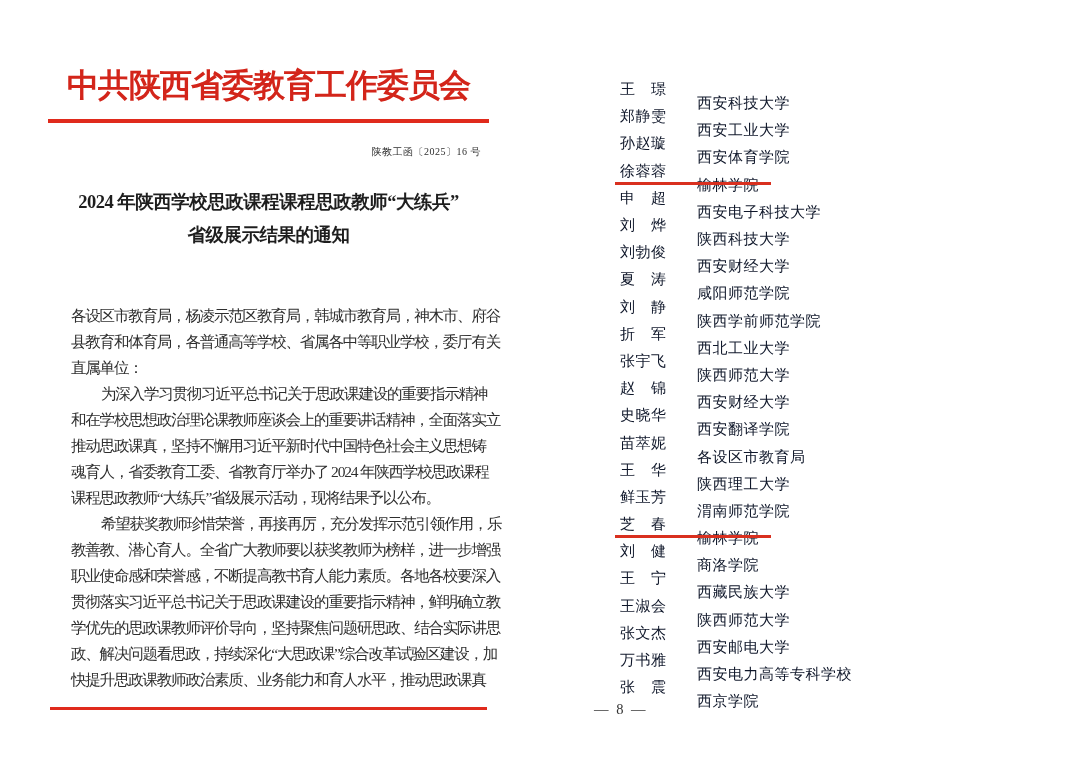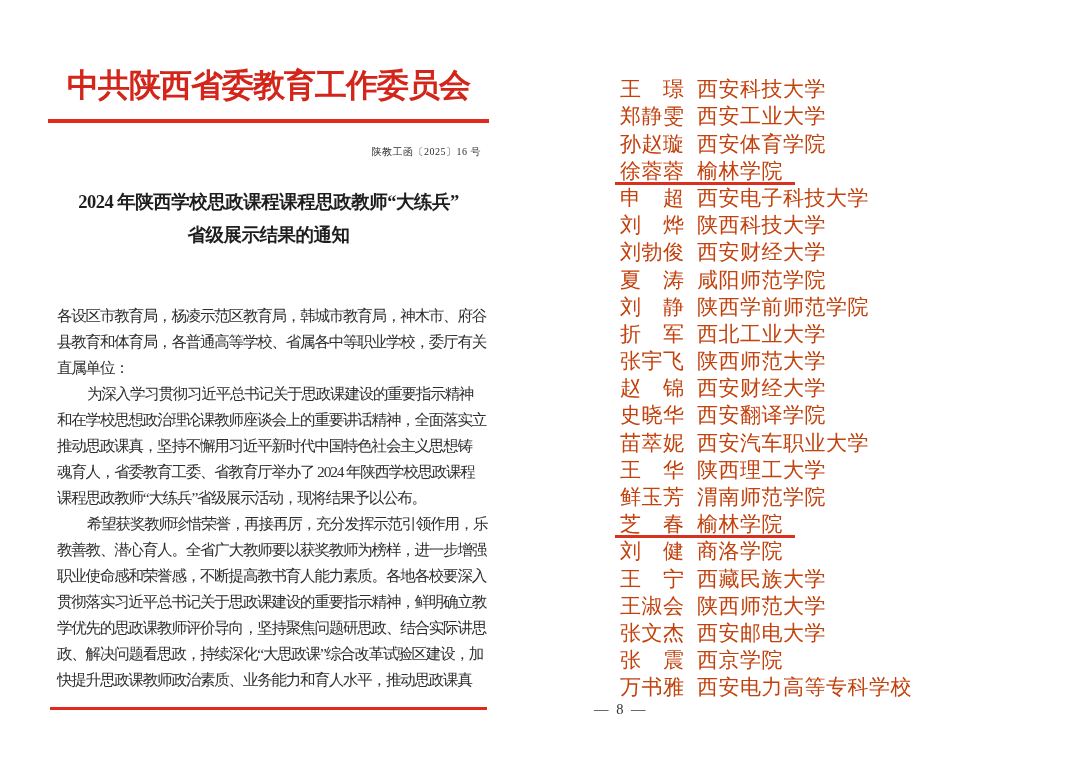"王 璟" .awardee-row { align-items: flex-end -> center; color: #c2410c -> #0f172a; font-size: 21px -> 15px }
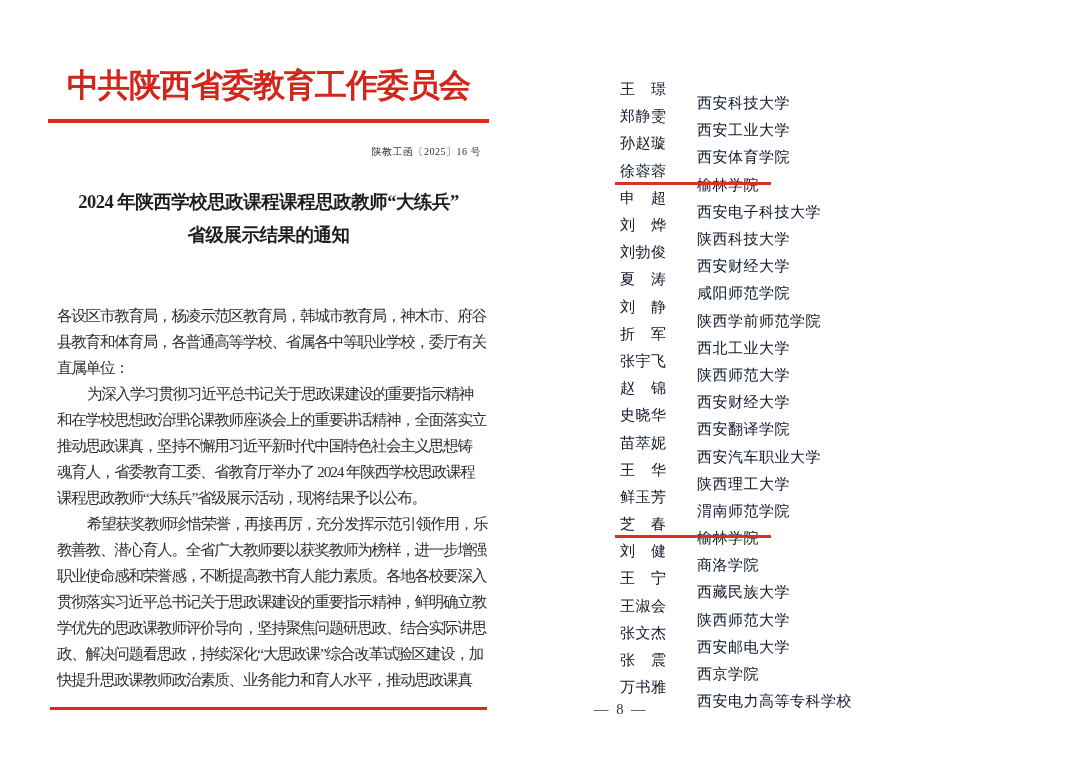"各设区市教育局，杨凌示范区教育局，韩城市教育局，神木市、府谷" .body-line { margin-left: none -> 14px }
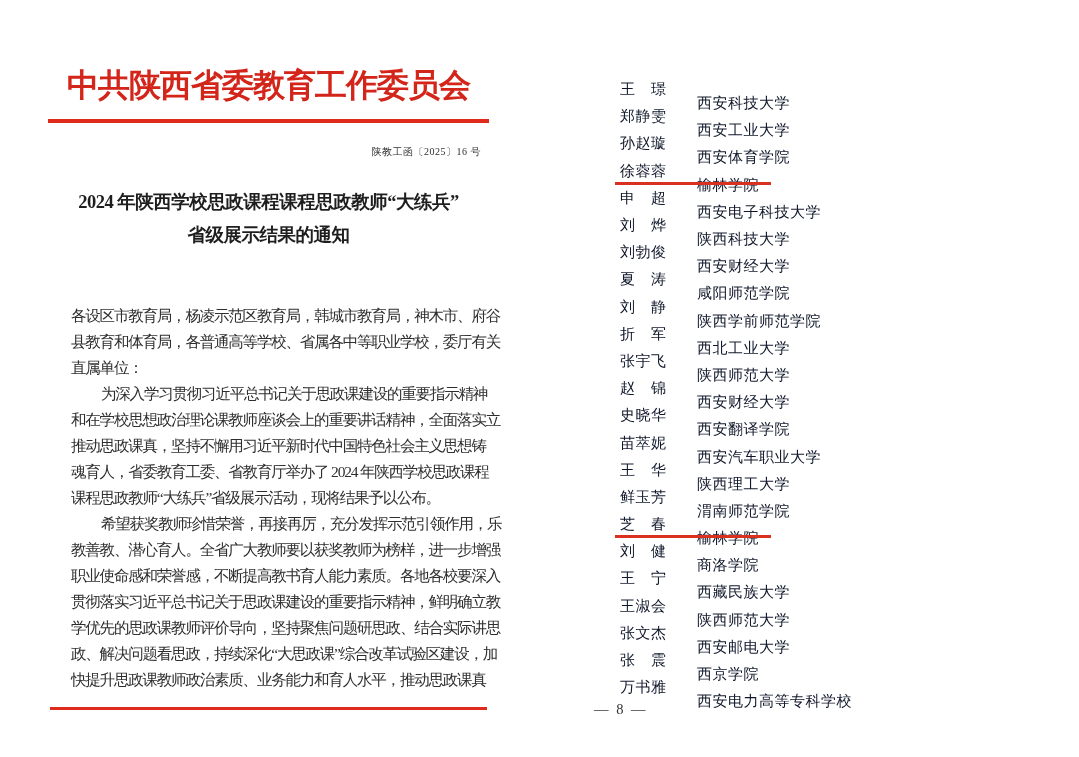"西安汽车职业大学" span.awardee-school { text: 西安汽车职业大学 -> 各设区市教育局 }
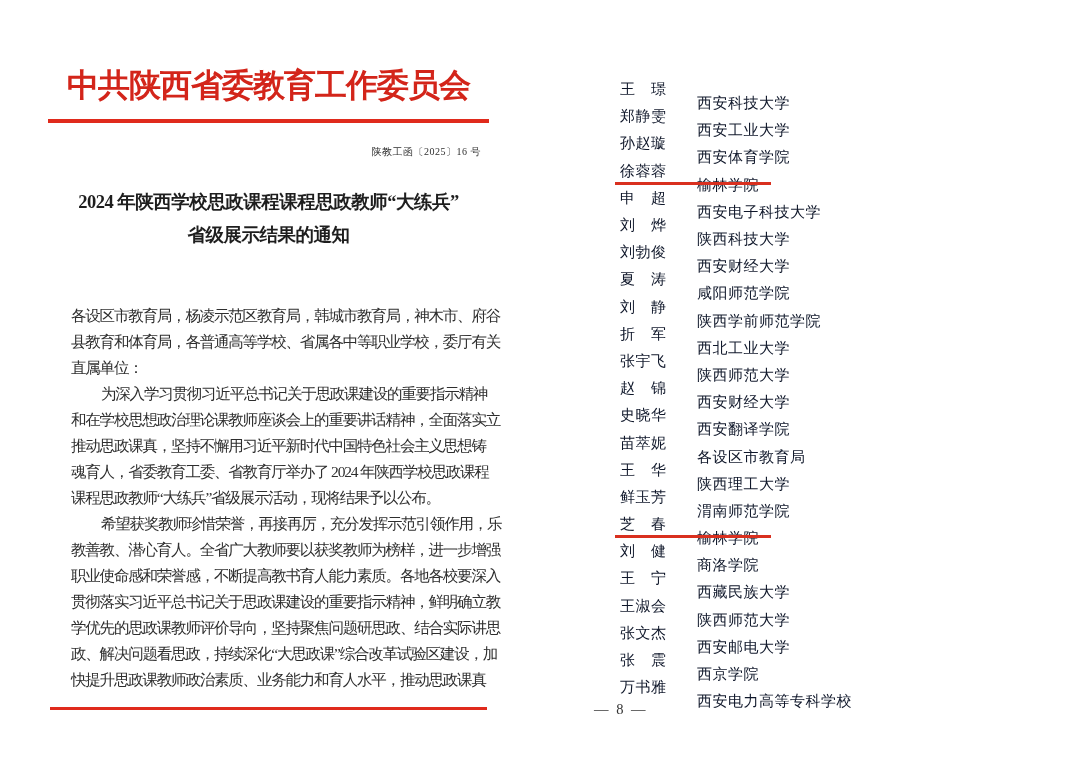"张 震" div.awardee-row { order: before "万书雅" -> after "万书雅" }
